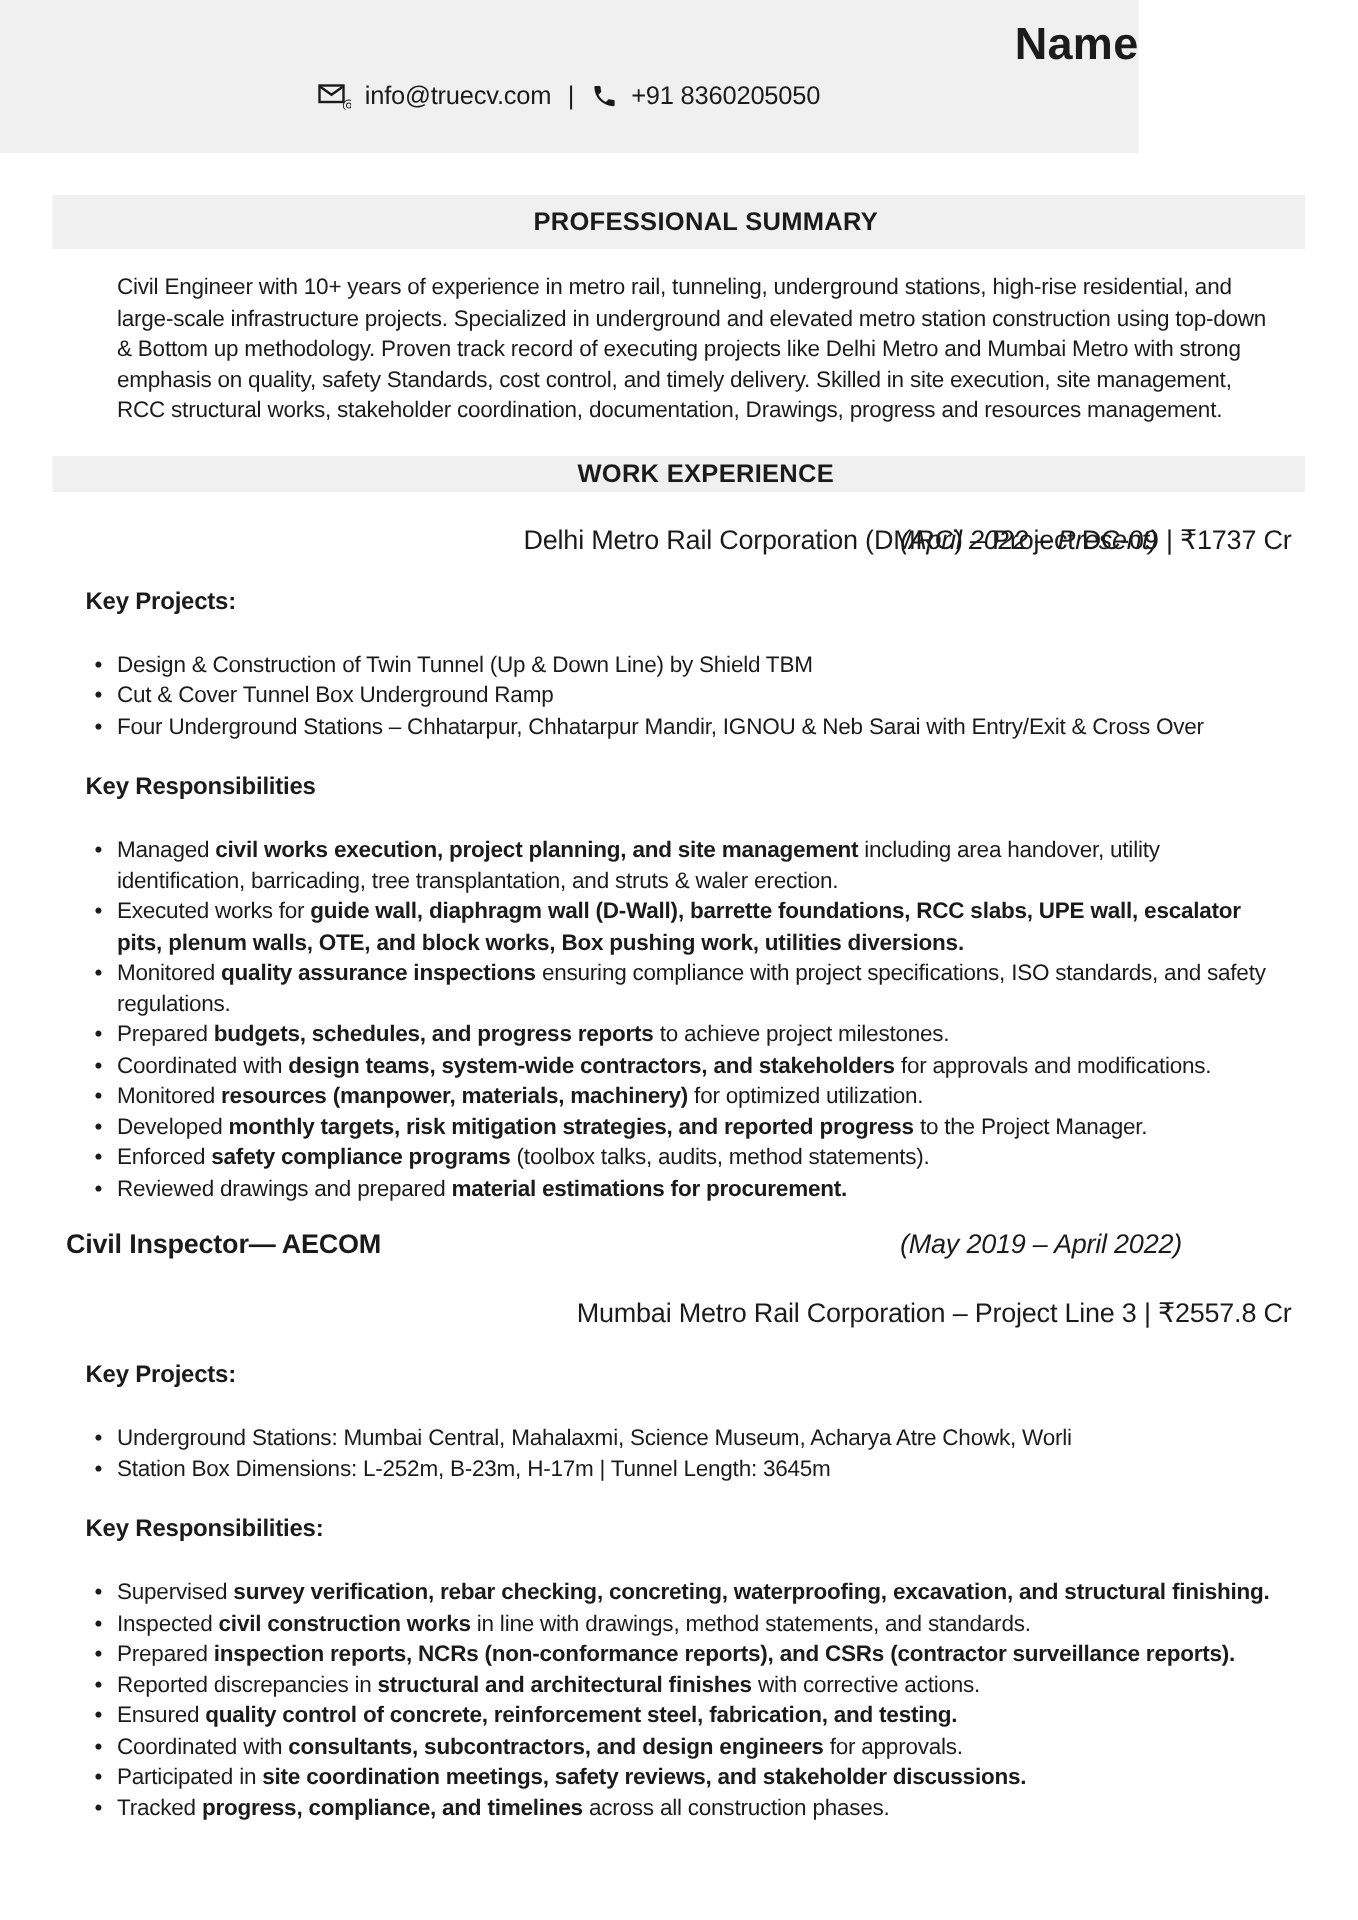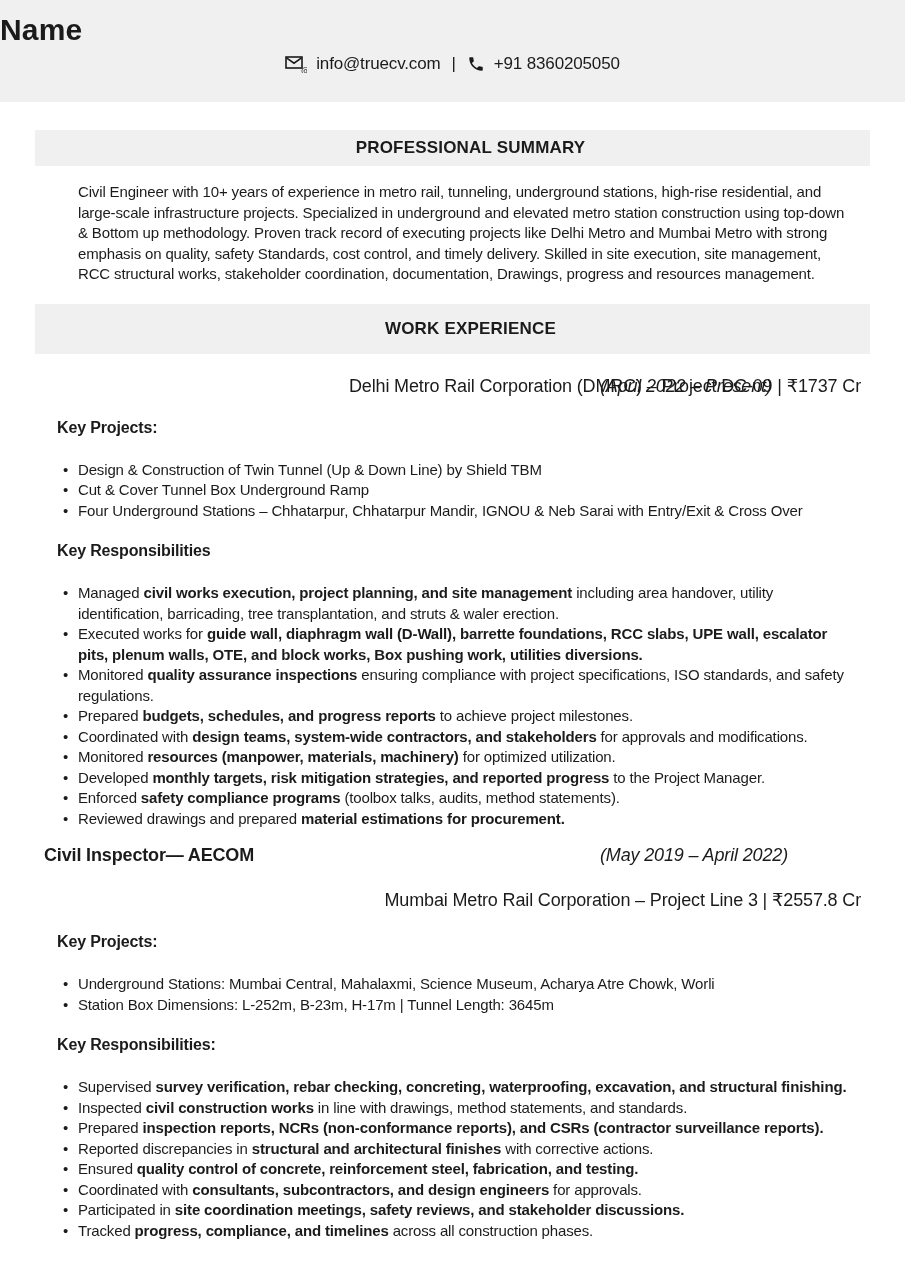"Name" .header { text-align: left -> right; width: 905px -> 759px }
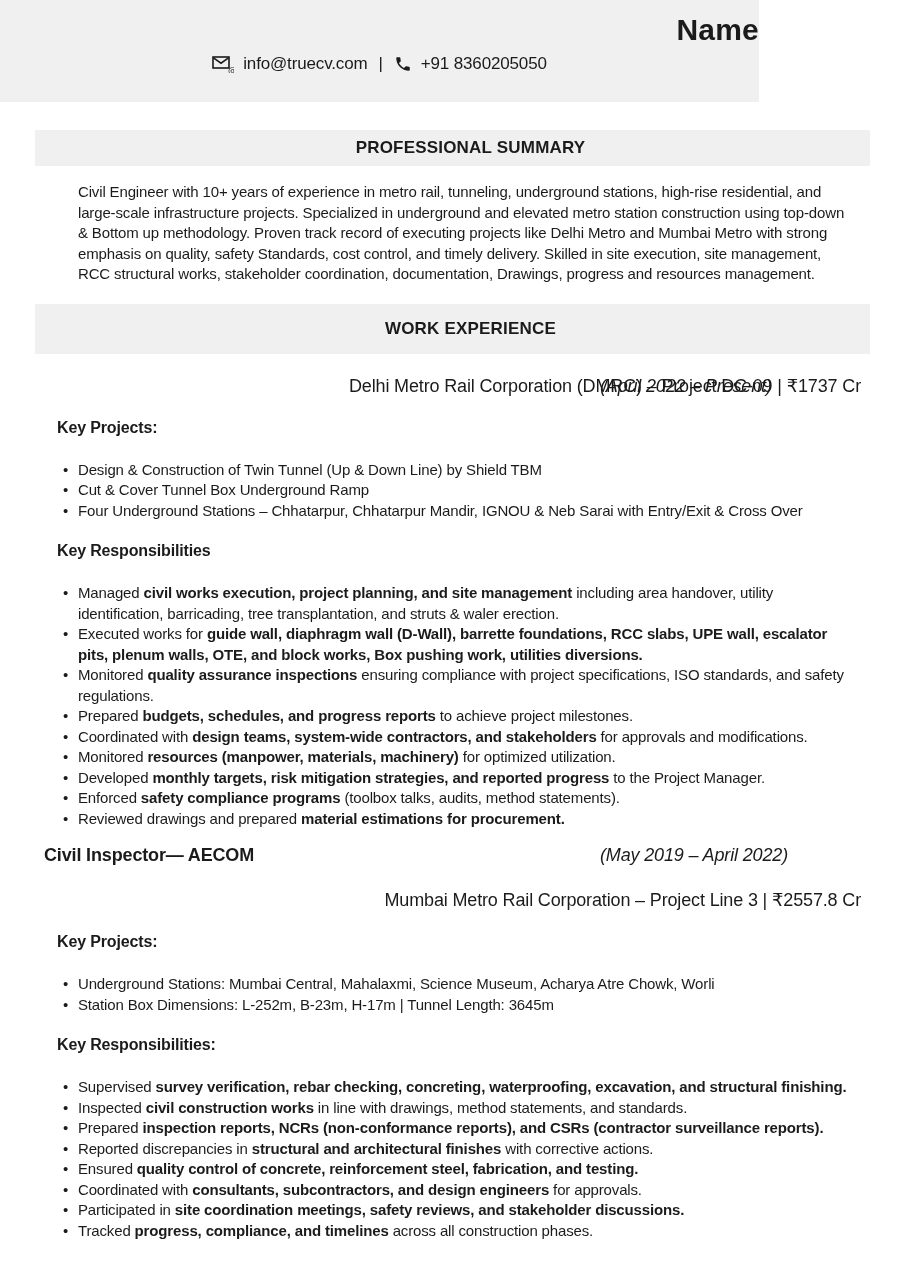"WORK EXPERIENCE" .we-bar { height: 50px -> 24px }
